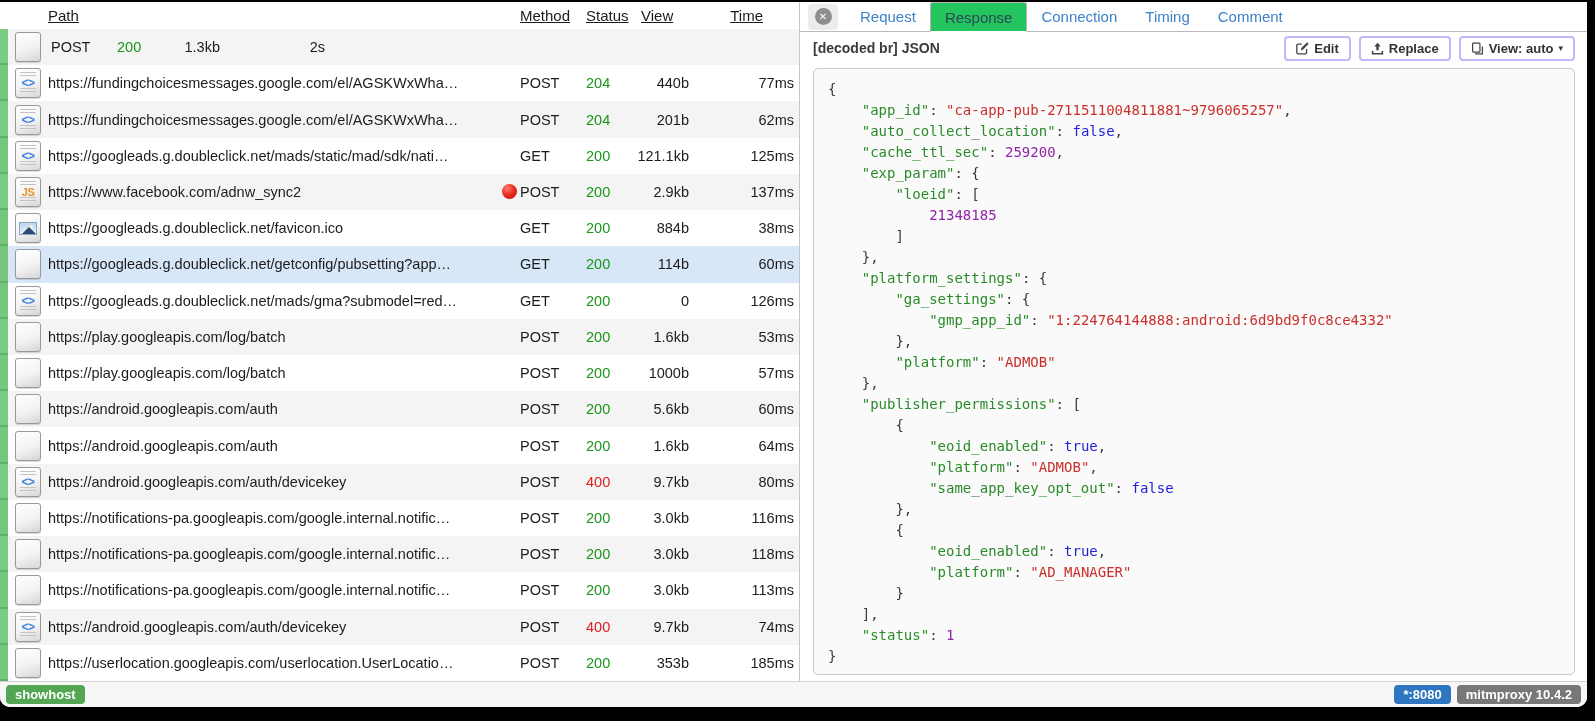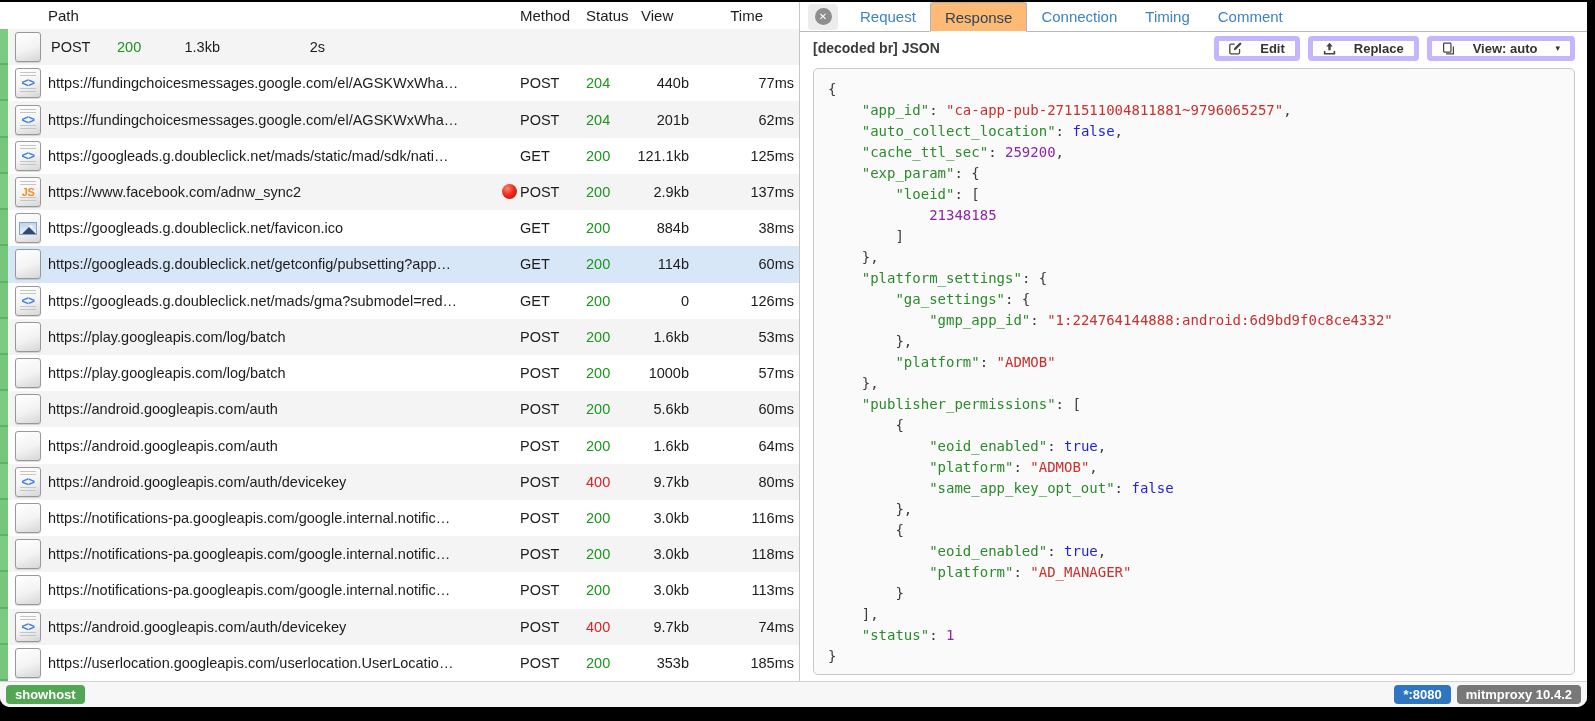"Path" .flow-header { text-decoration: none -> underline }
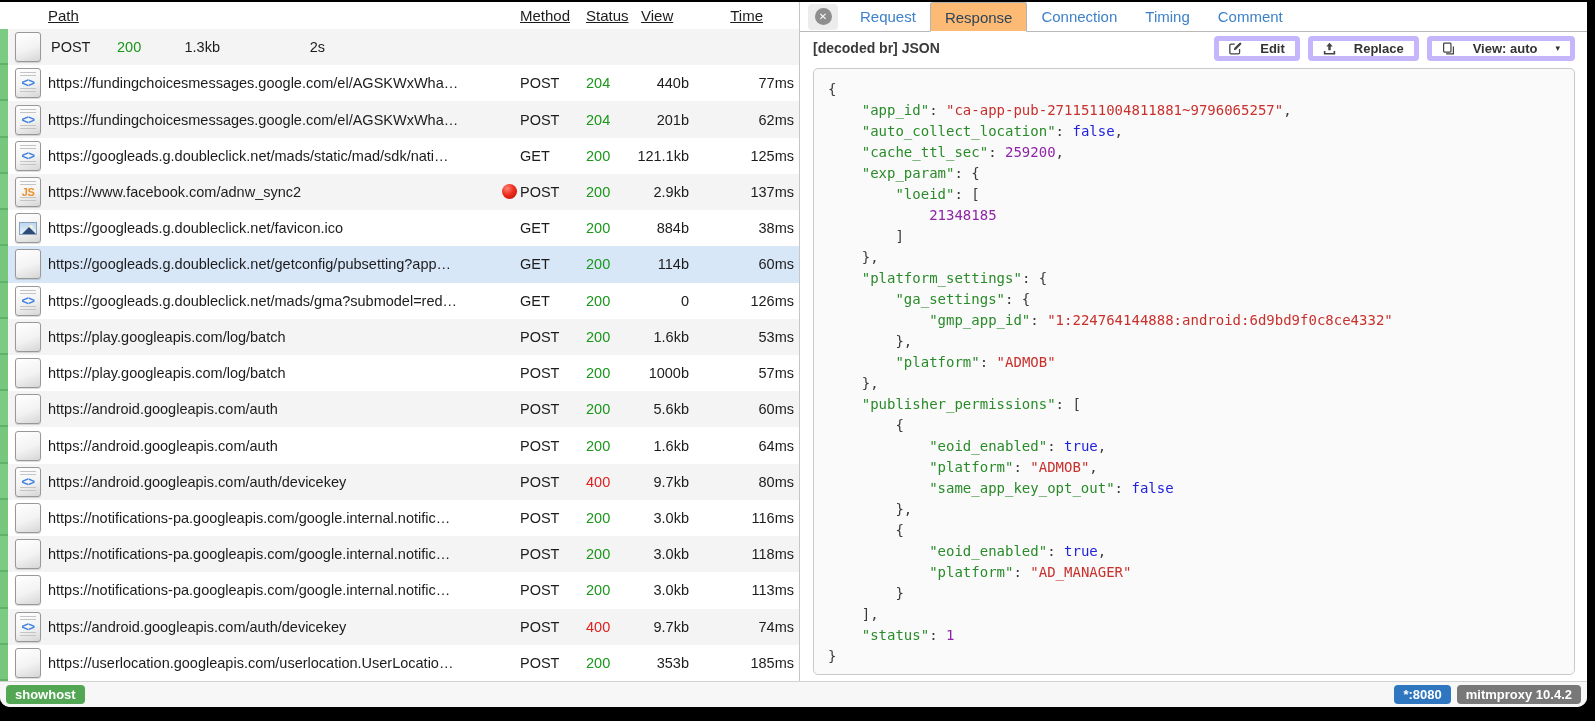"Response" .tab.active { background: #fdba74 -> #22c55e }
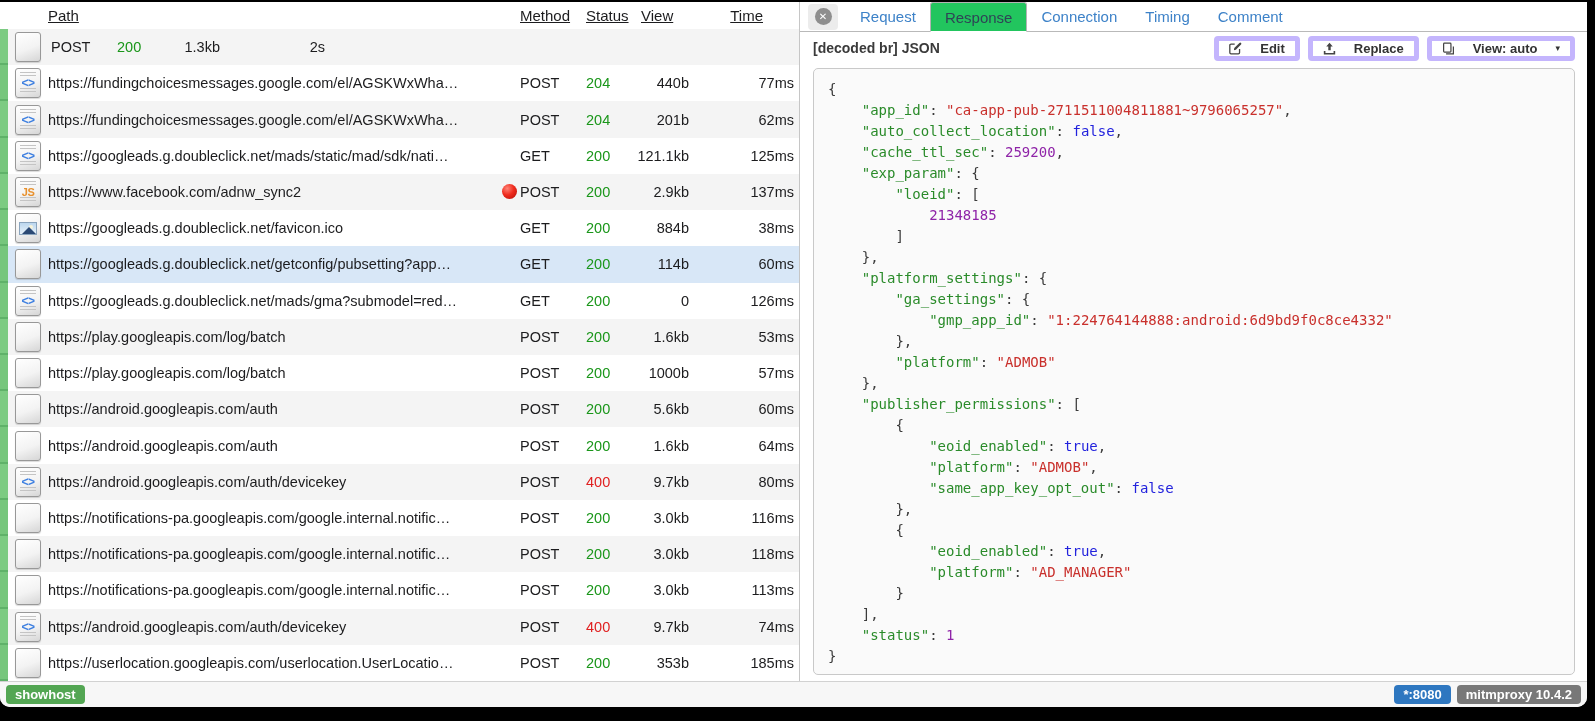"Edit" .tbtn { border: 5px solid #c4b5fd -> 2px solid #c4b5fd; gap: 18px -> 5px }
